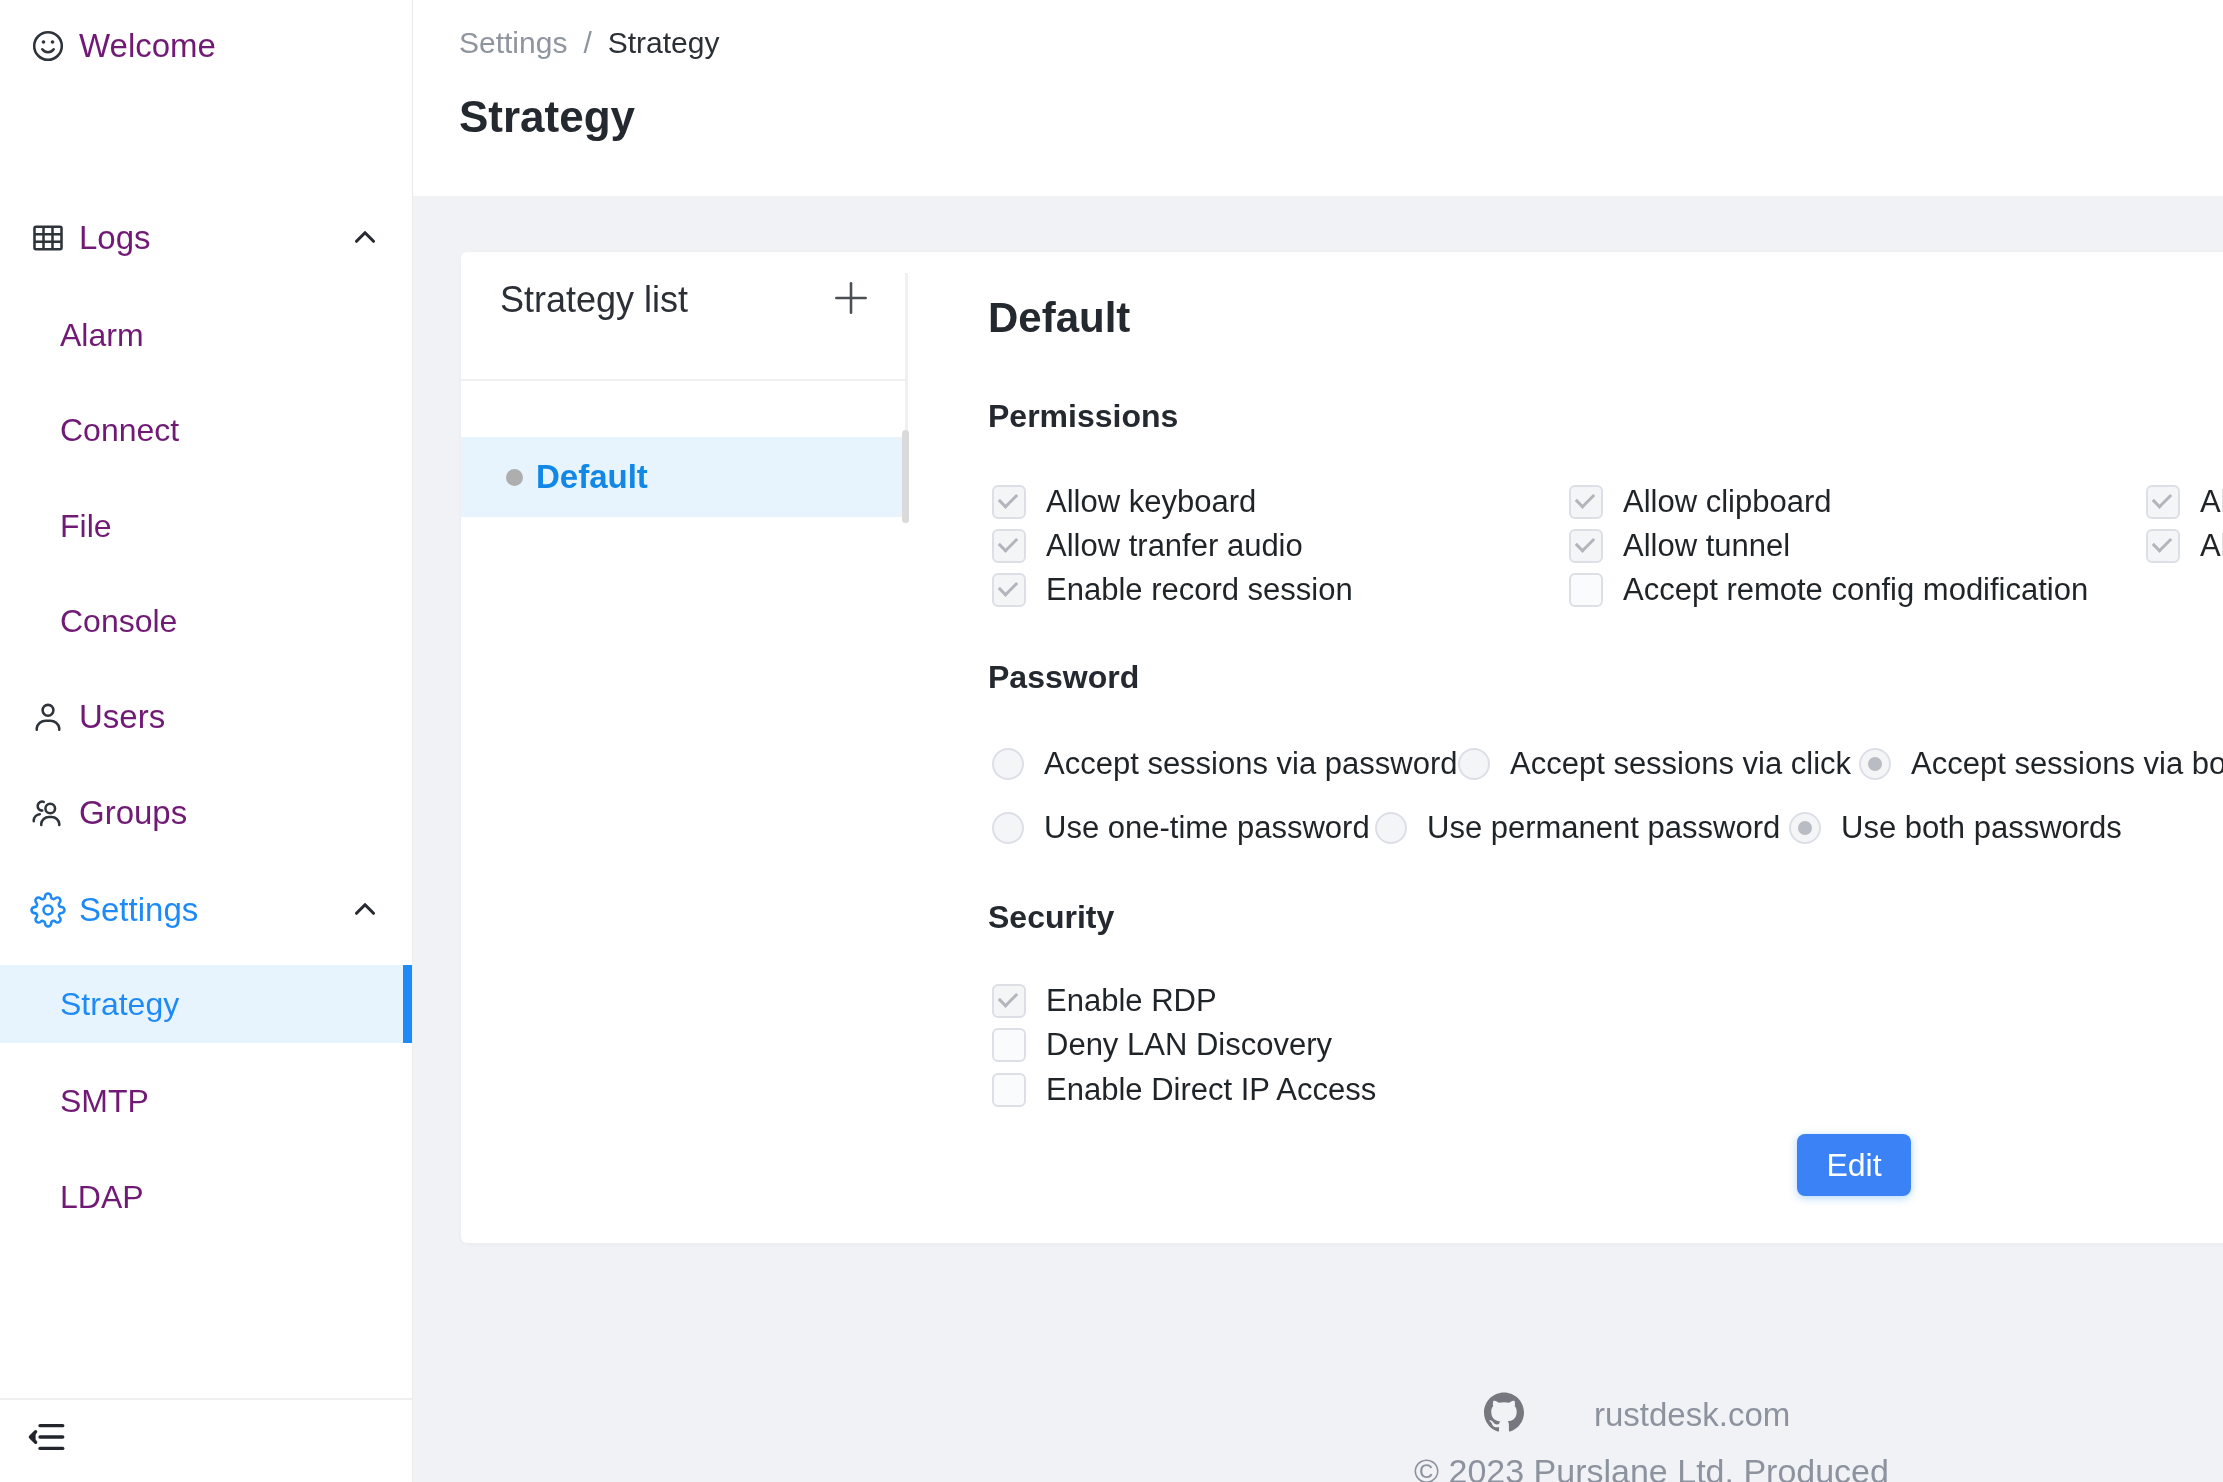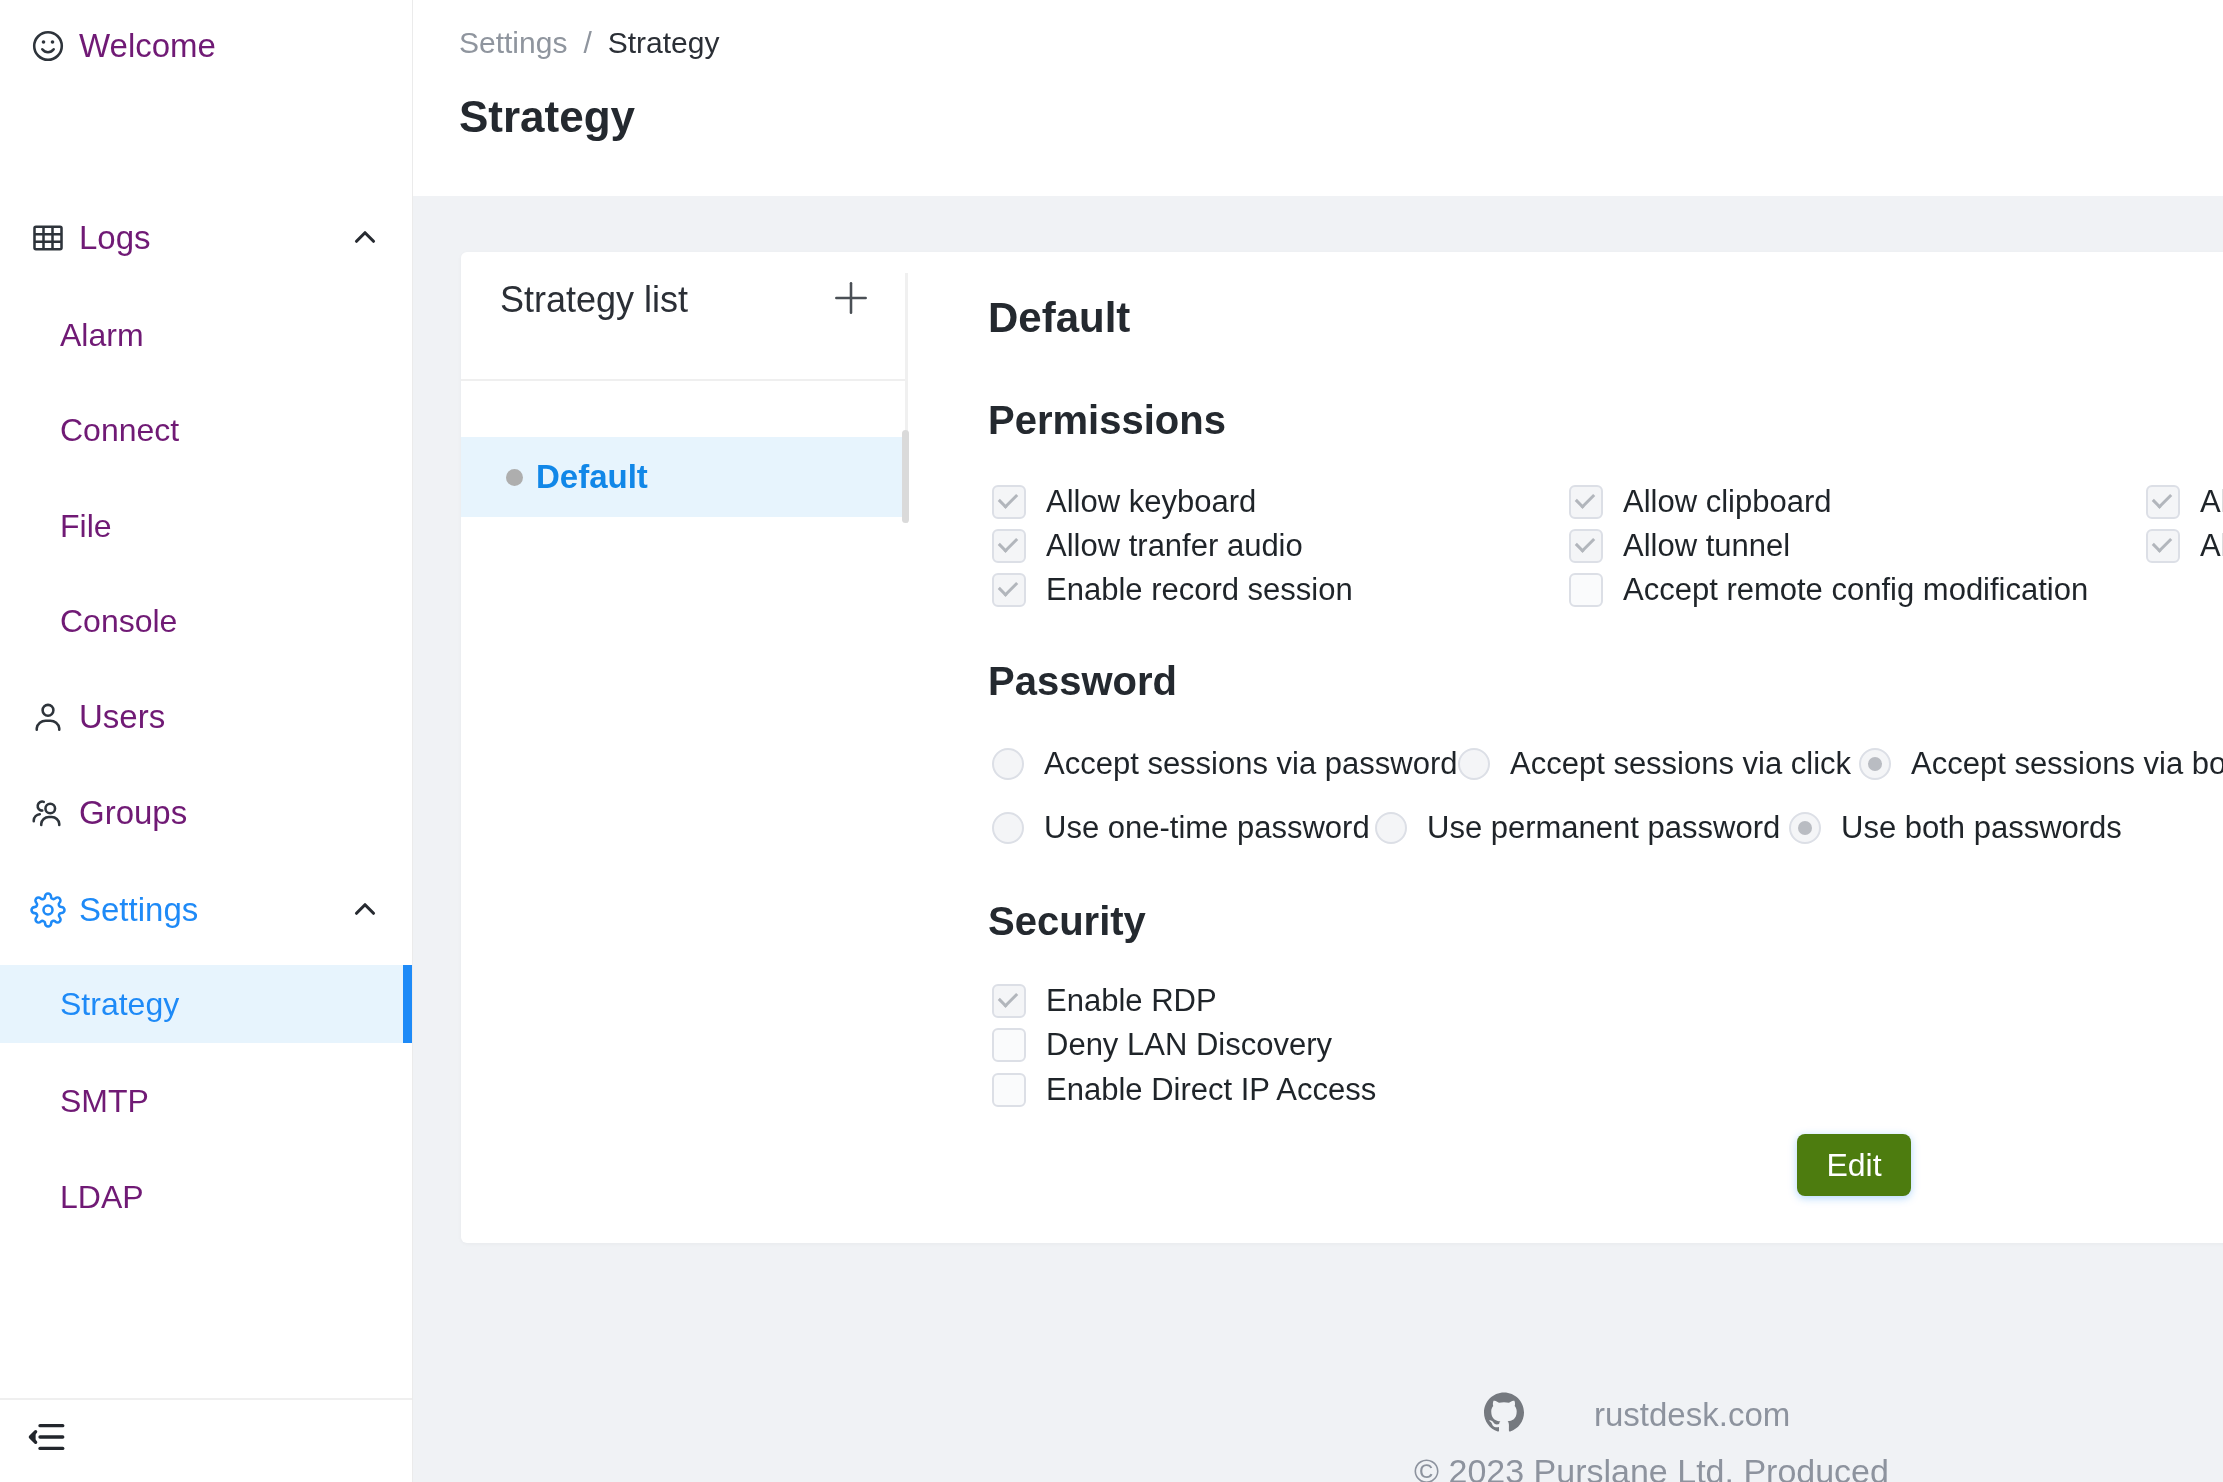"Permissions" .sec-head { font-size: 40px -> 32px }
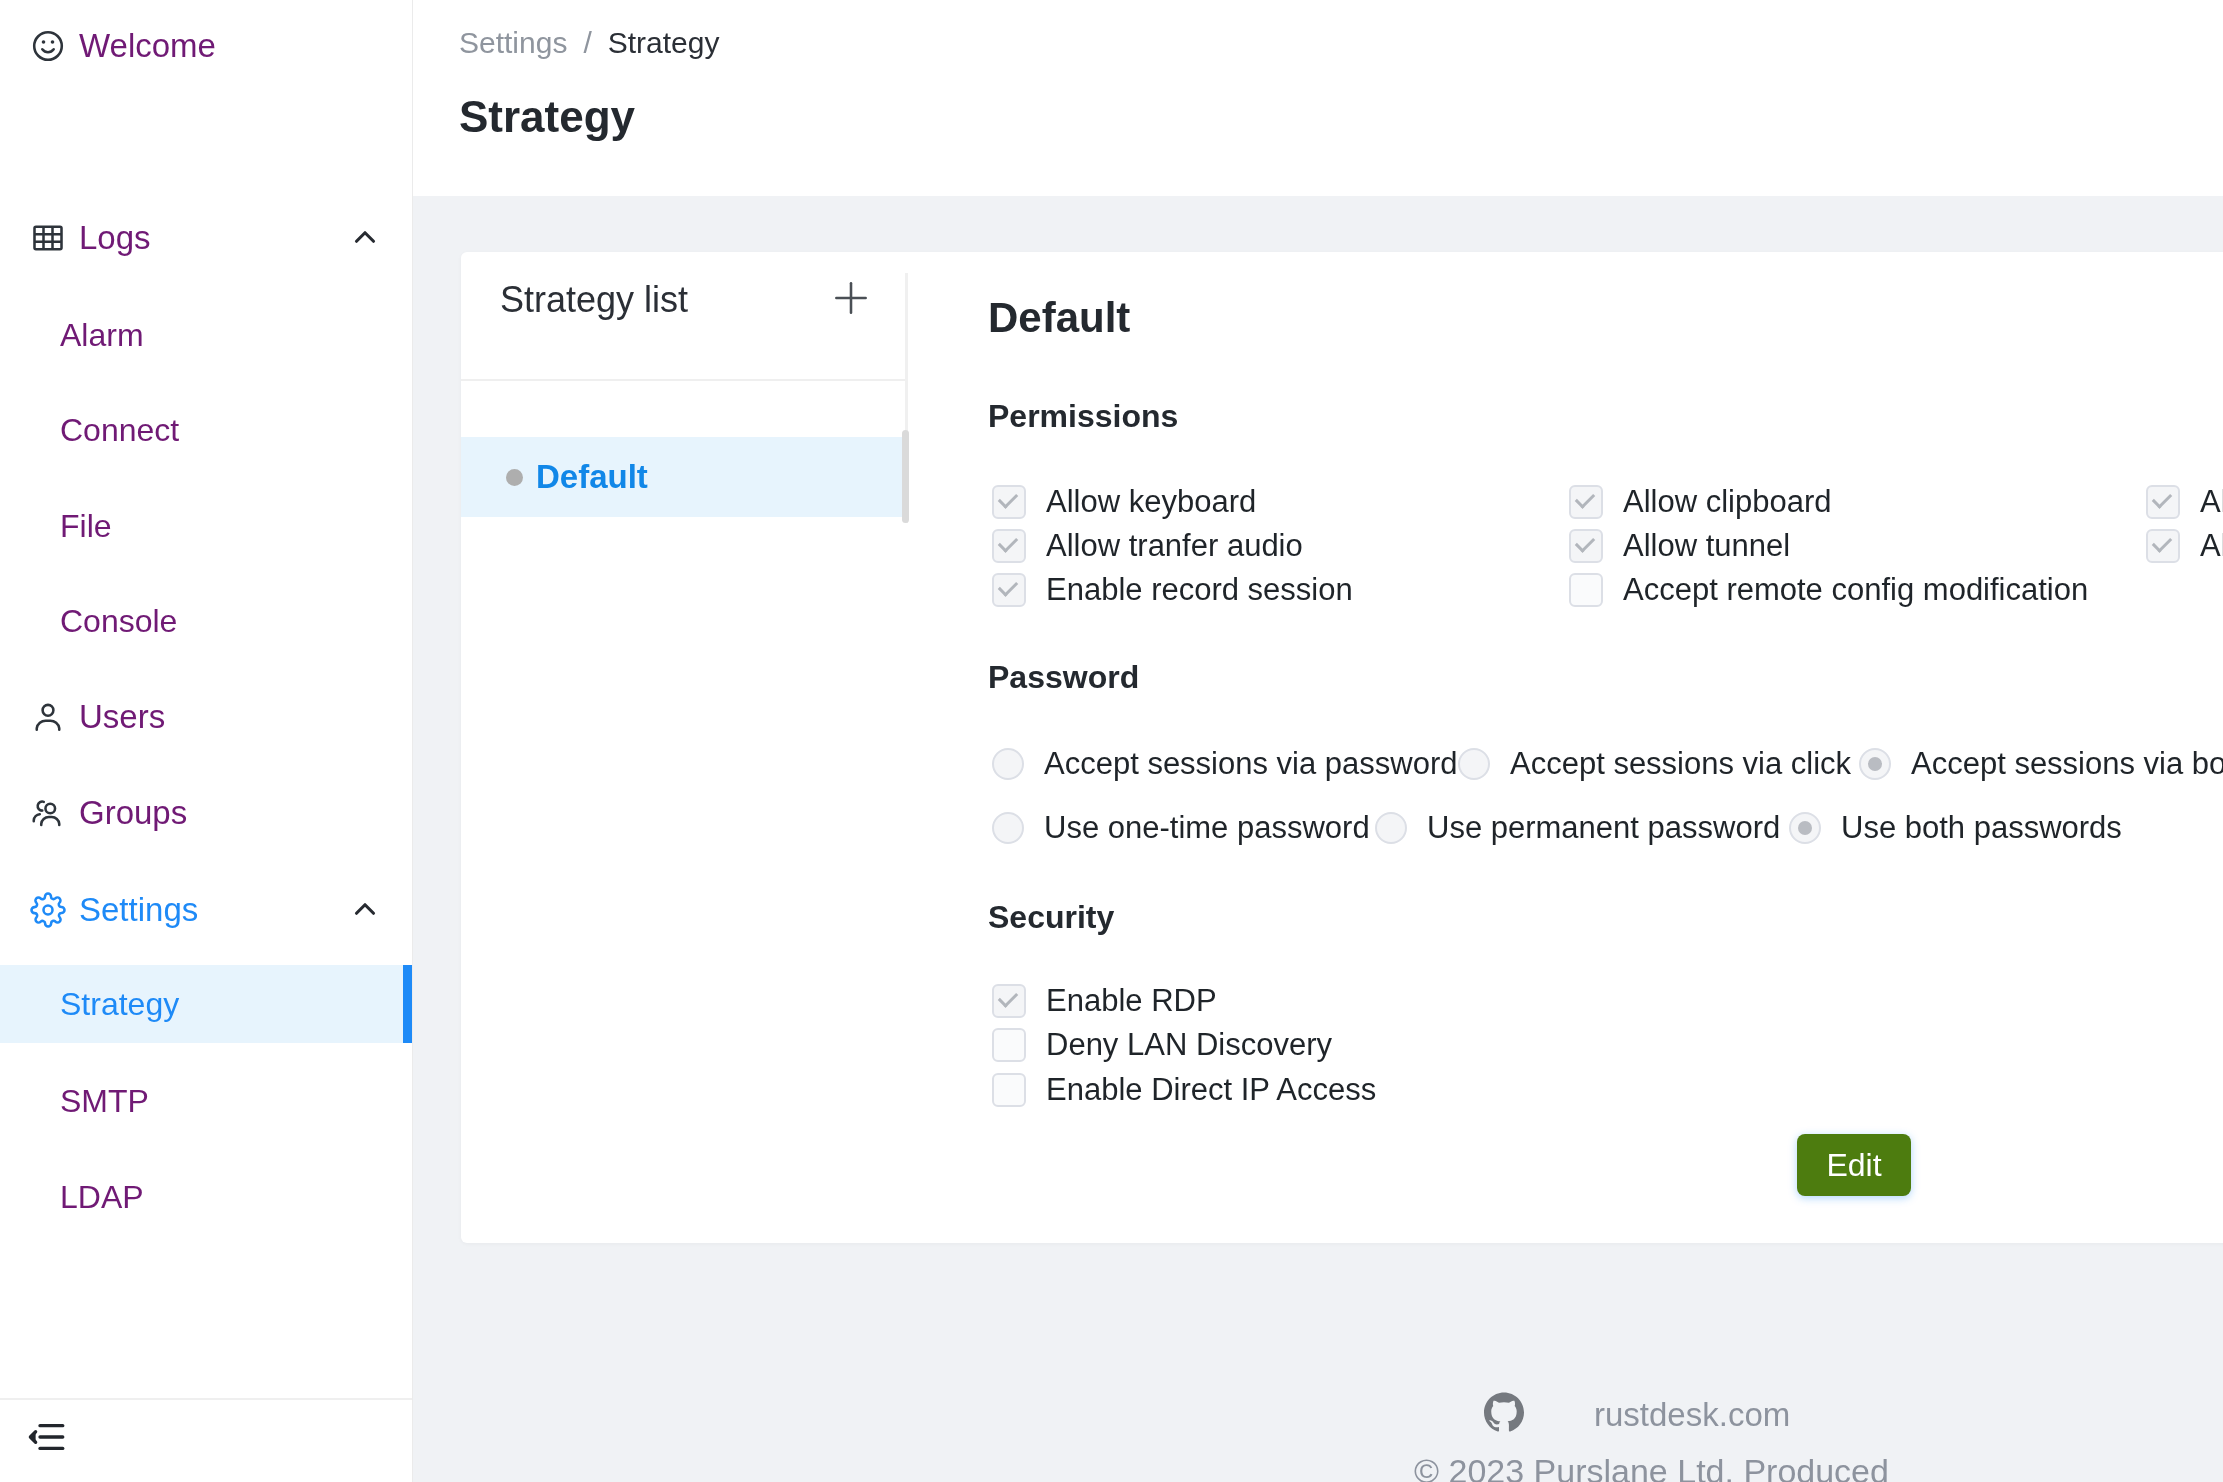"Edit" .edit-btn { background: #4d7c0f -> #3b82f6 }
